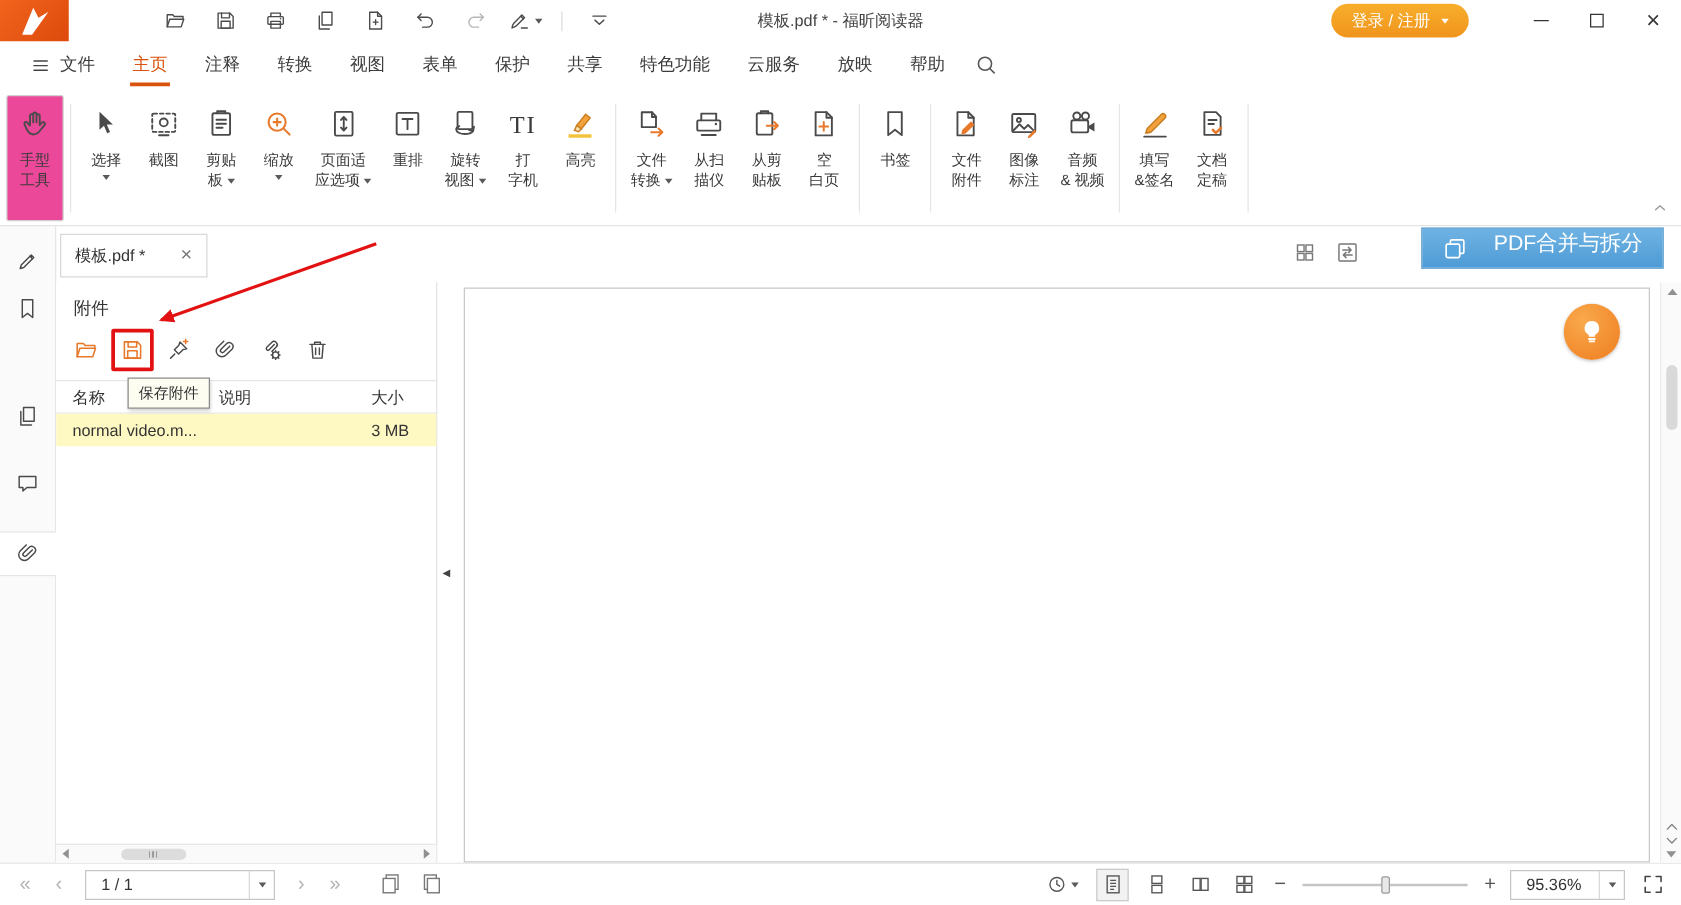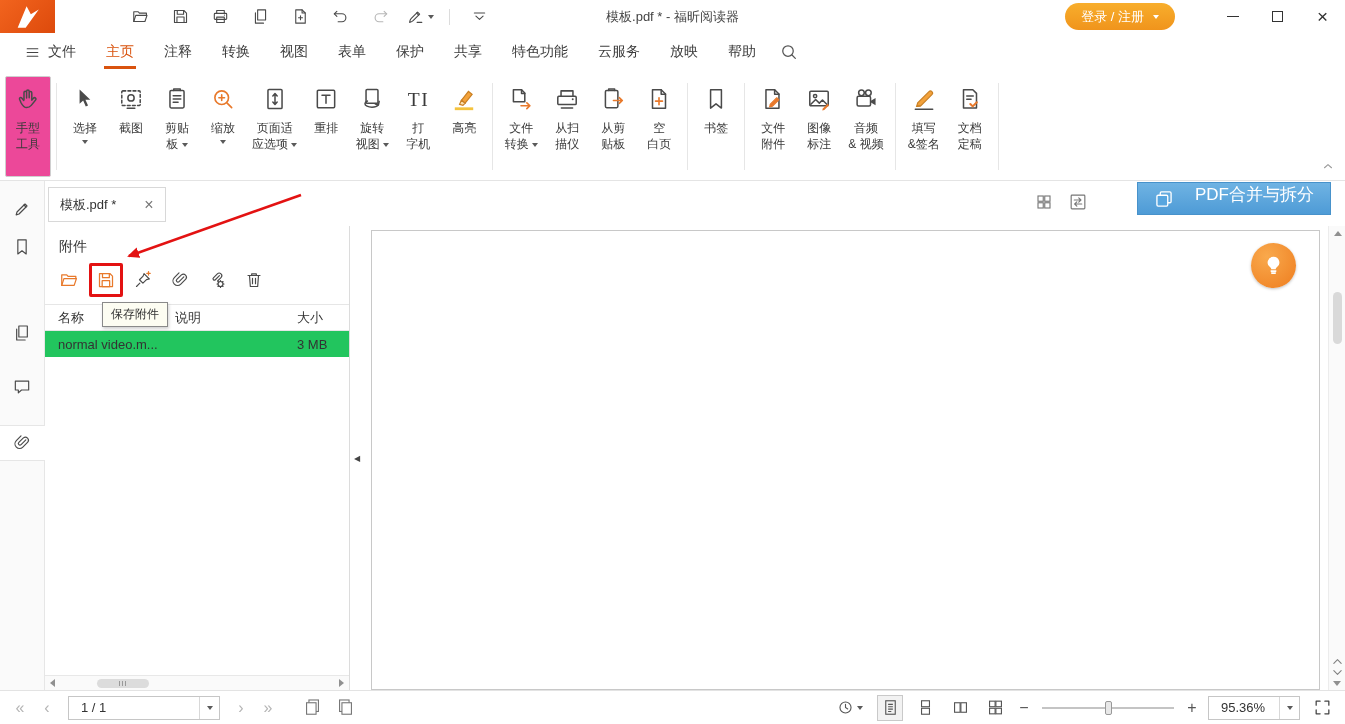"normal video.m..." .at-row { background: #22c55e -> #fef9c3 }
